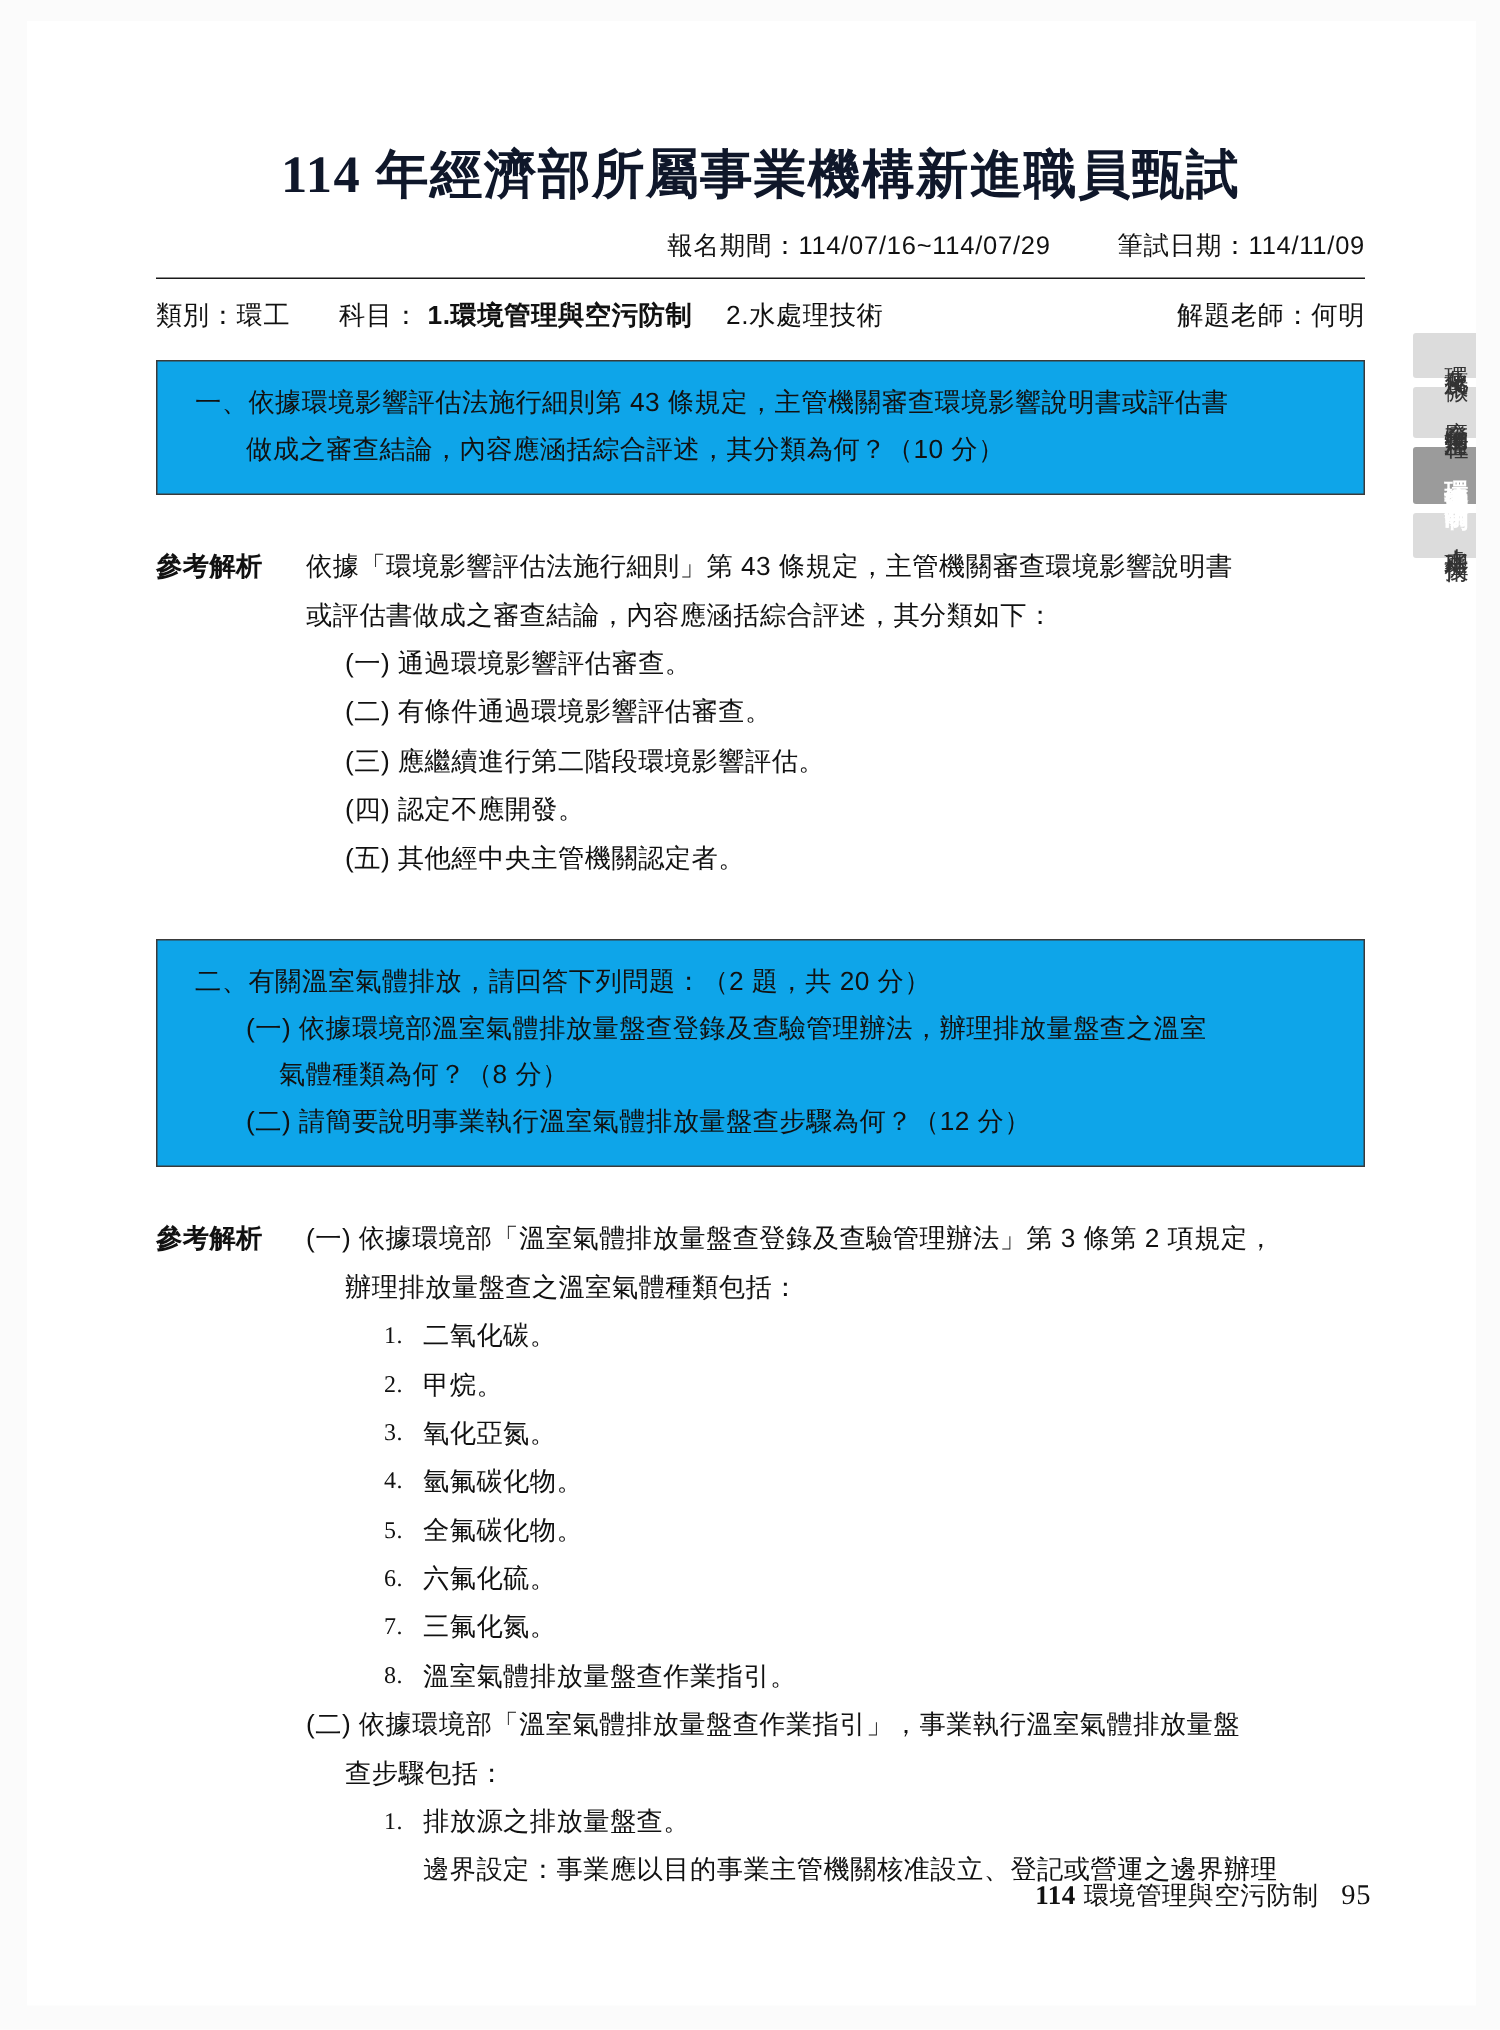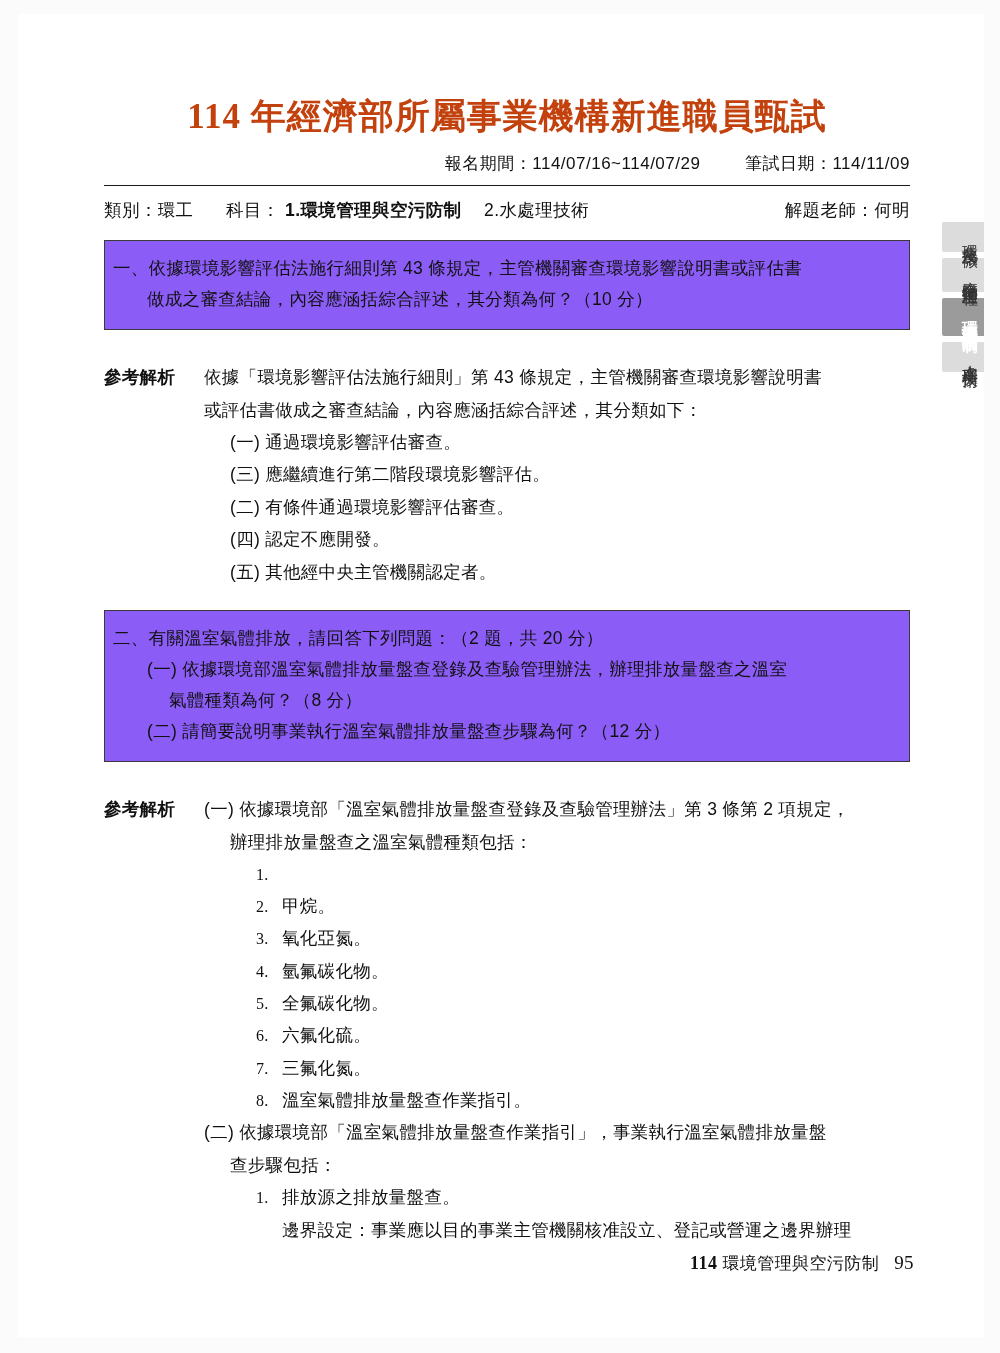"114 年經濟部所屬事業機構新進職員甄試" .doc-title { color: #c2410c -> #0f172a }
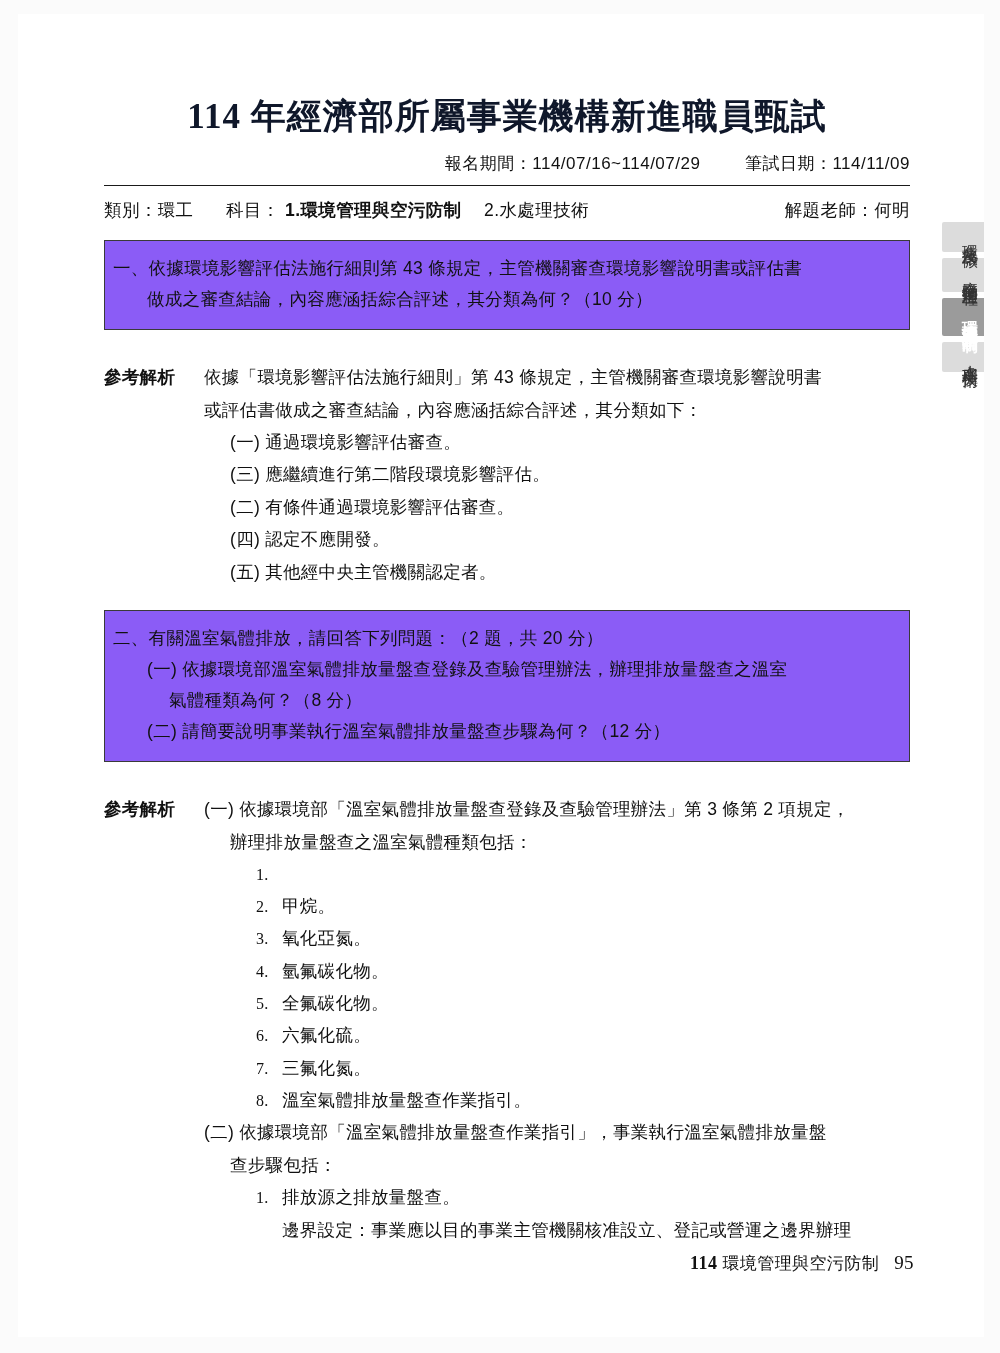"一、依據環境影響評估法施行細則第 43" .qbox { background: #8b5cf6 -> #0ea5e9; padding: 12px 18px 14px 8px -> 12px 18px 14px 25px }
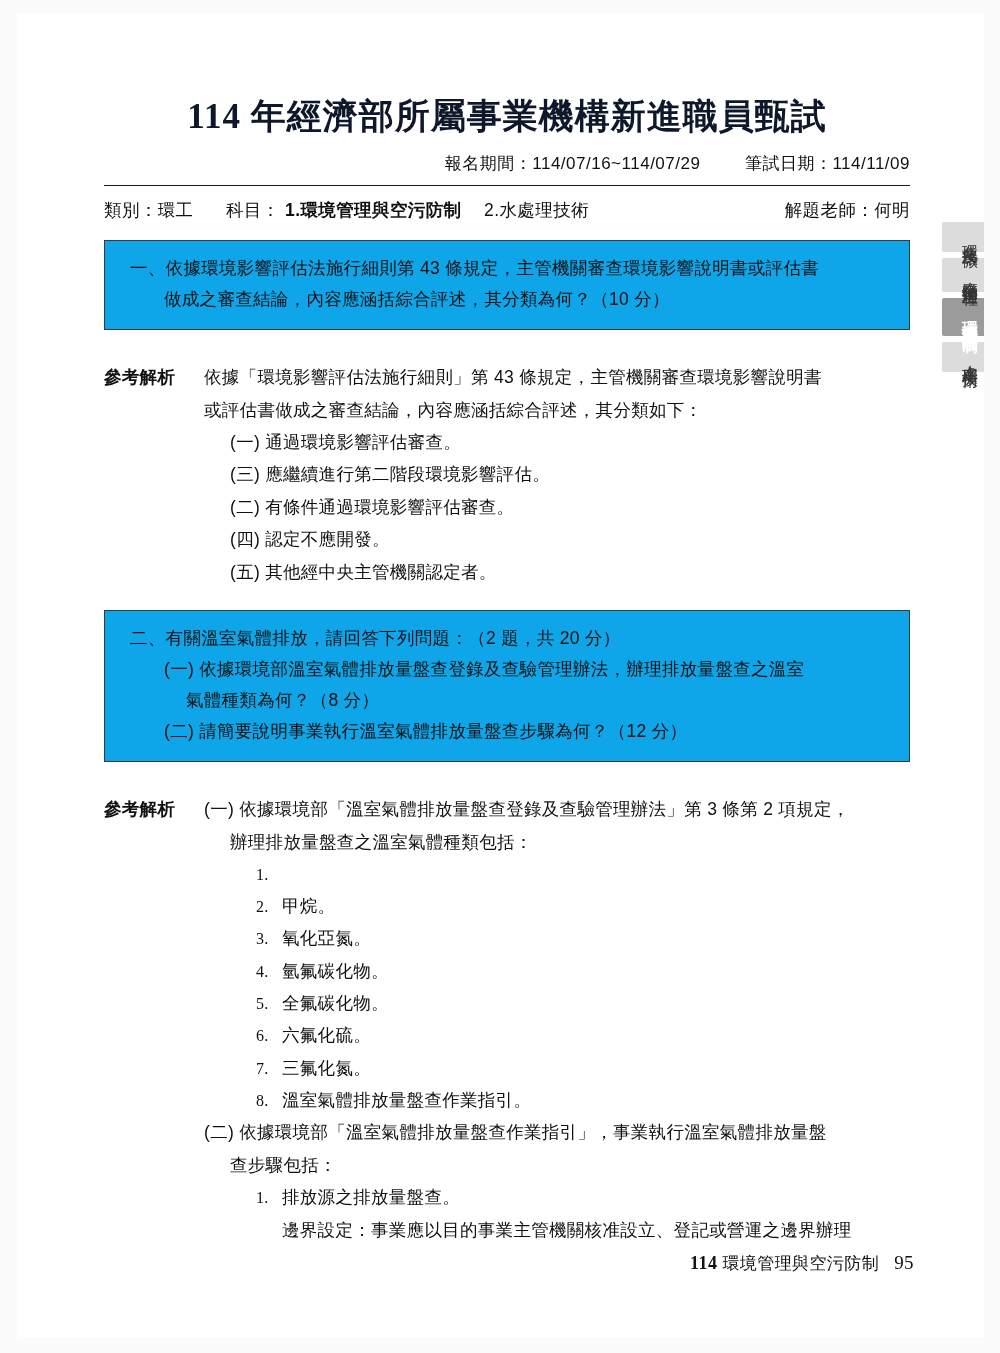"(三) 應繼續進行第二階段環境影響評估。" div.para { order: before "(二) 有條件通過環境影響評估審查。" -> after "(二) 有條件通過環境影響評估審查。" }
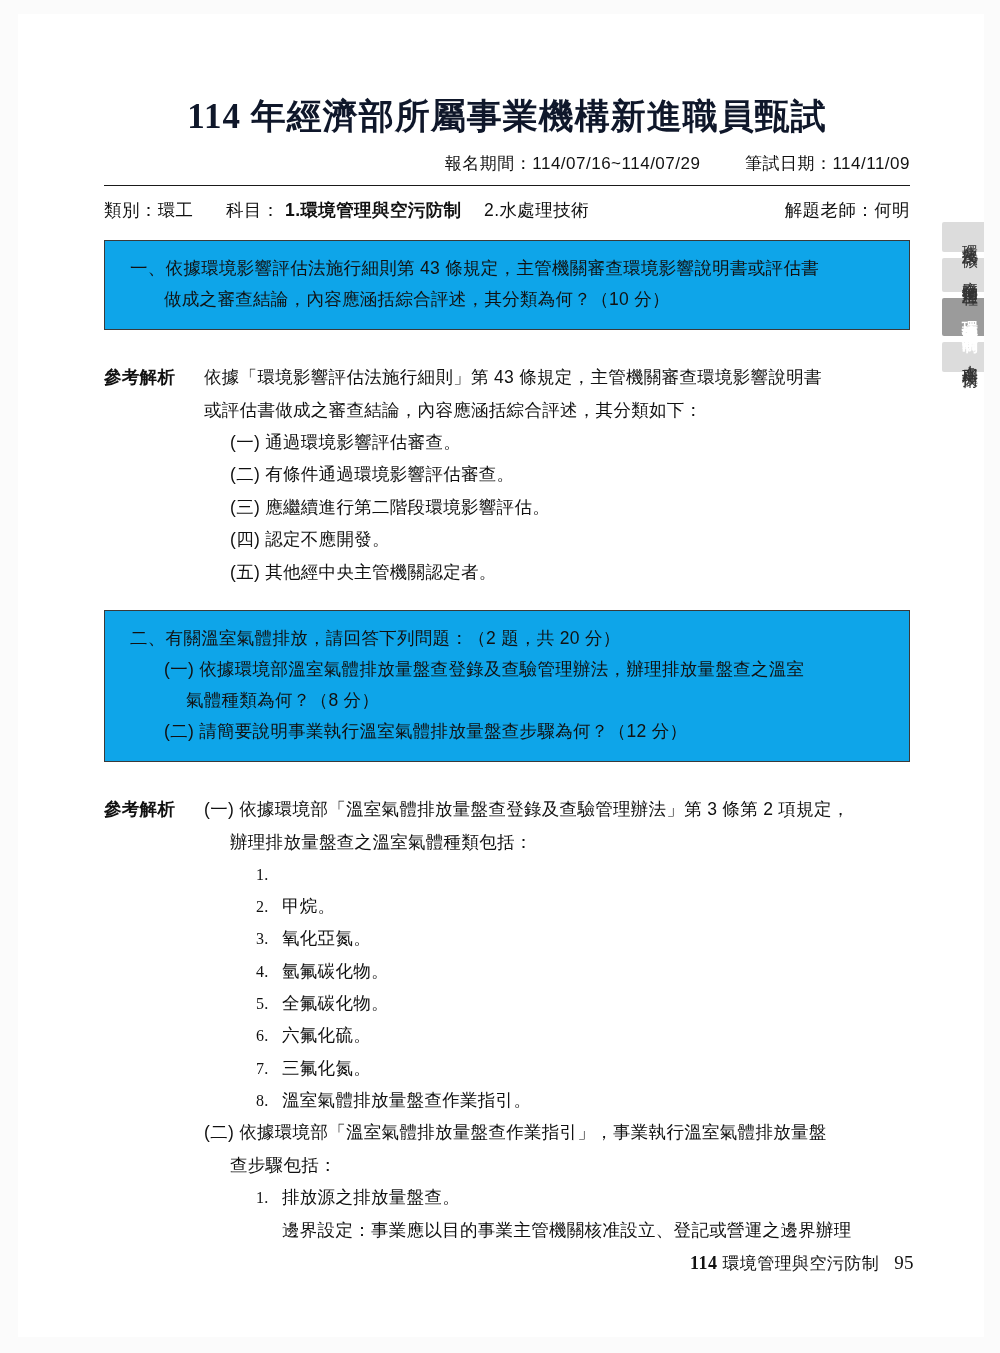"二、有關溫室氣體排放，請回答下列問題：（2 題，共 20 分）" .qbox.second { margin-top: 22px -> 38px }
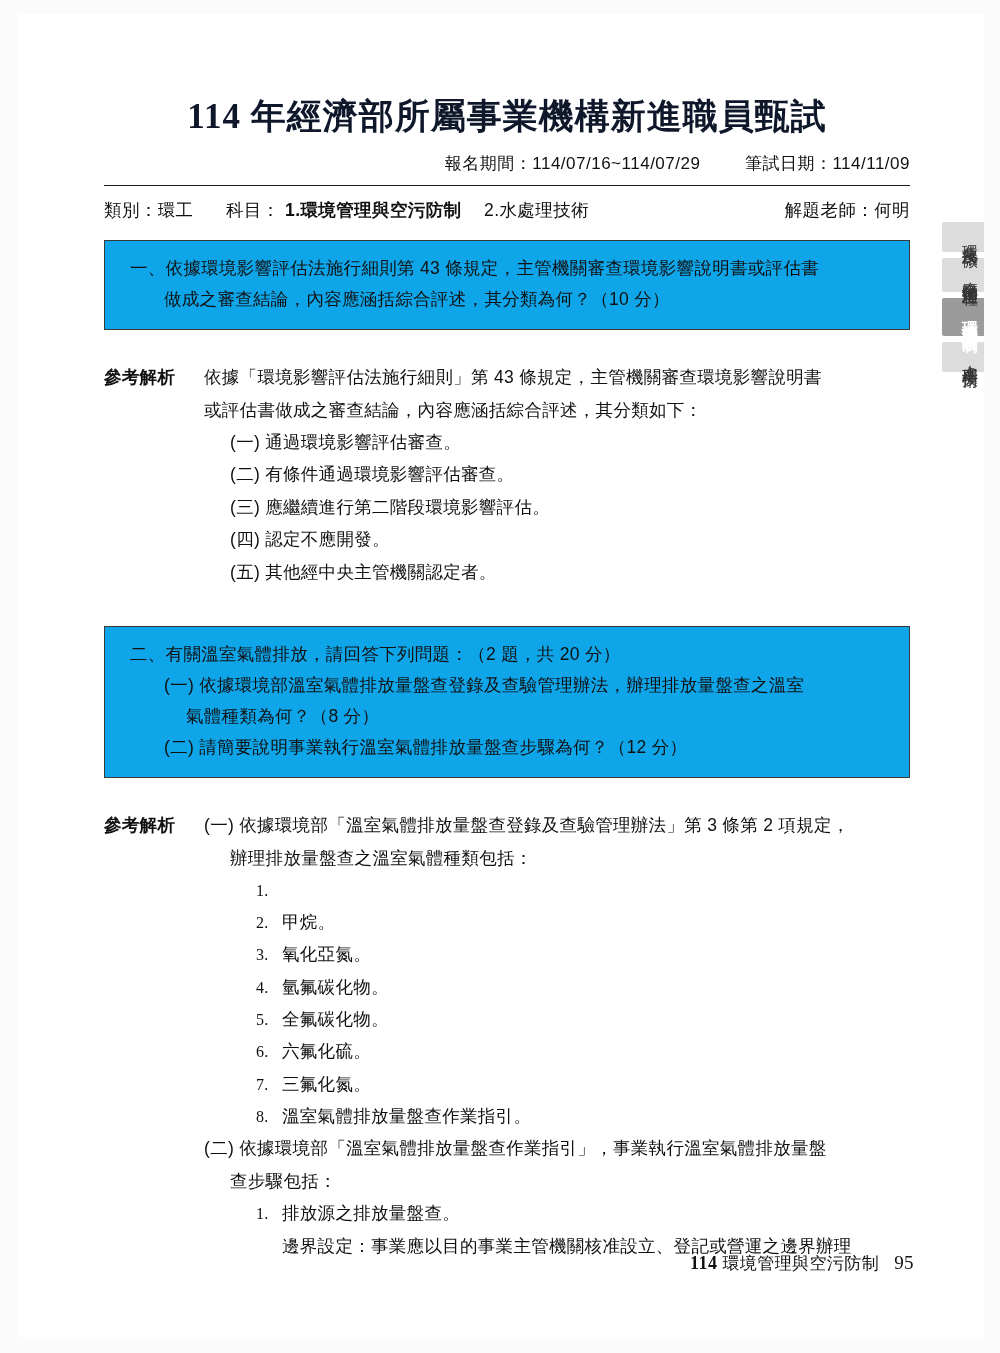"二氧化碳。" div.list-text { html: none -> <div>二氧化碳。</div> }
